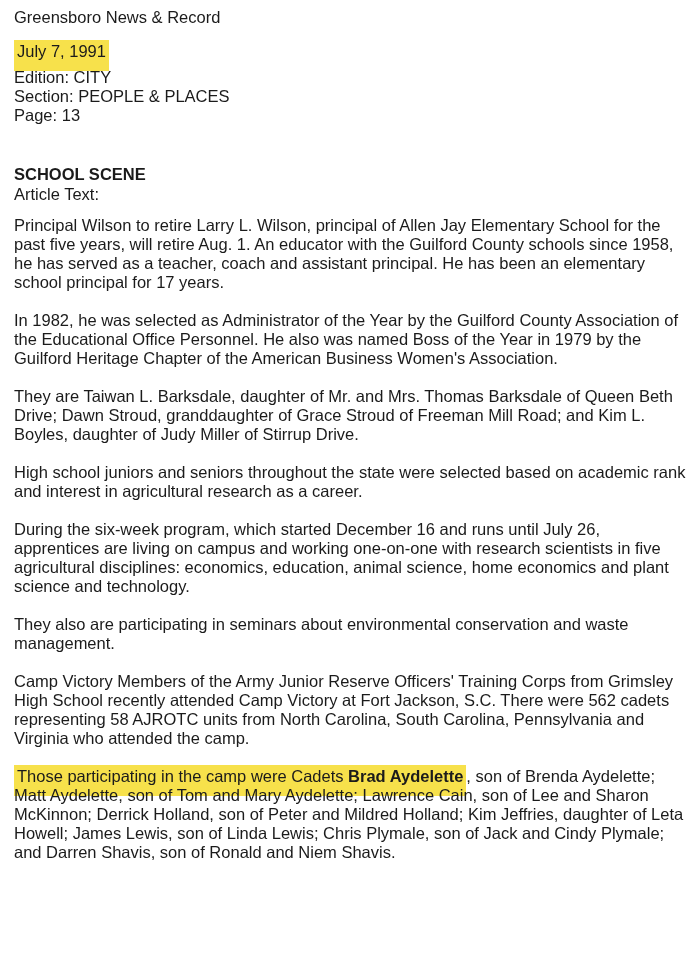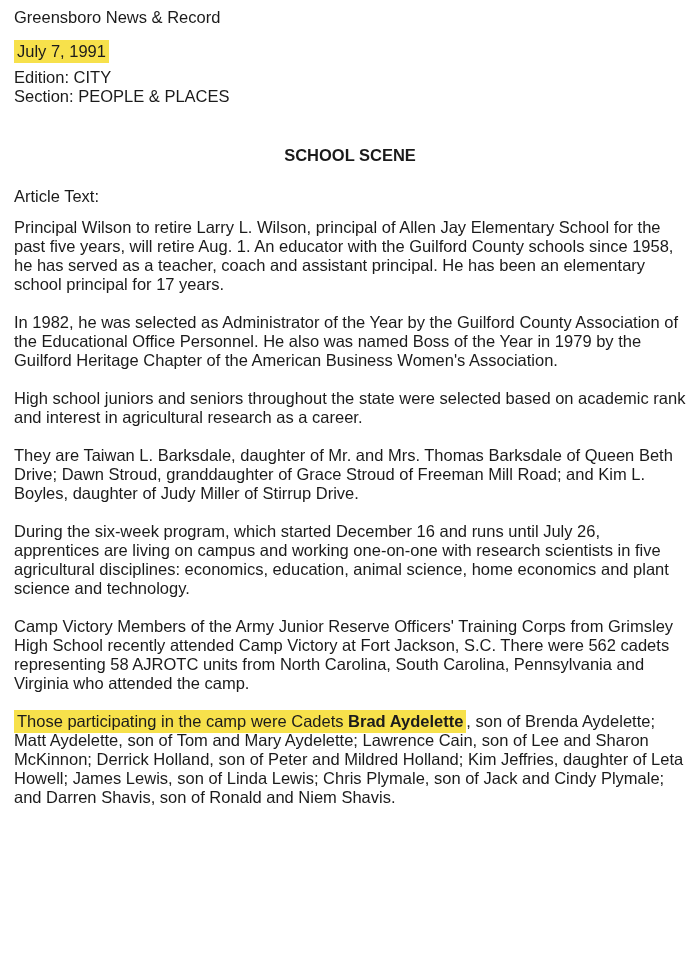"July 7, 1991" mark.hl { padding: 2px 3px 3px 3px -> 2px 3px 11px 3px }
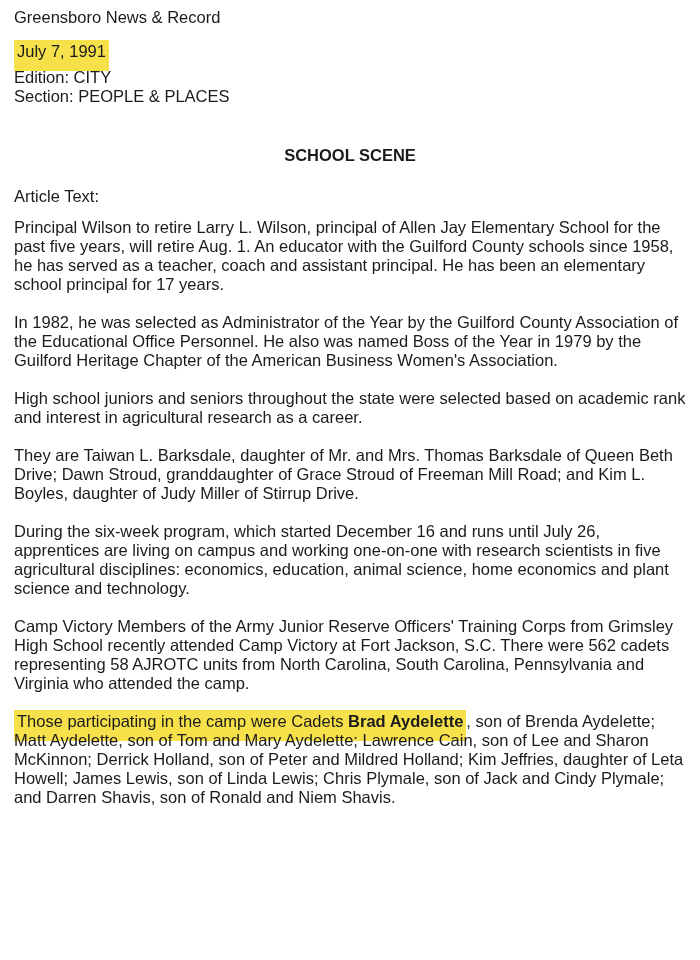"Page: 13" p.meta-line { html: none -> <p>Page: 13</p> }
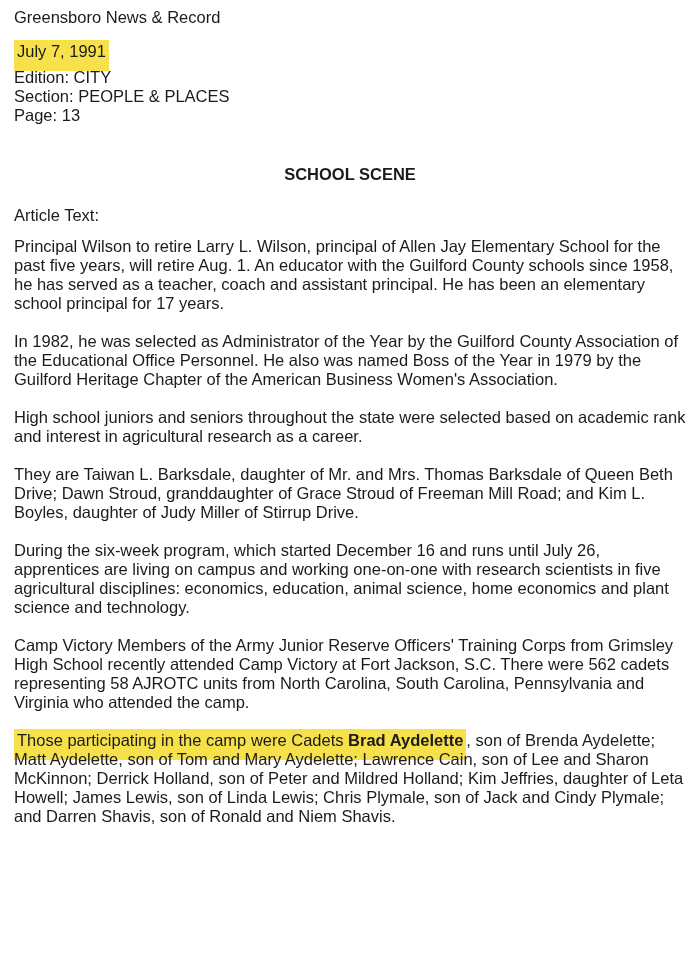"SCHOOL SCENE" .headline { margin-bottom: 22px -> 1px; text-align: center -> none }
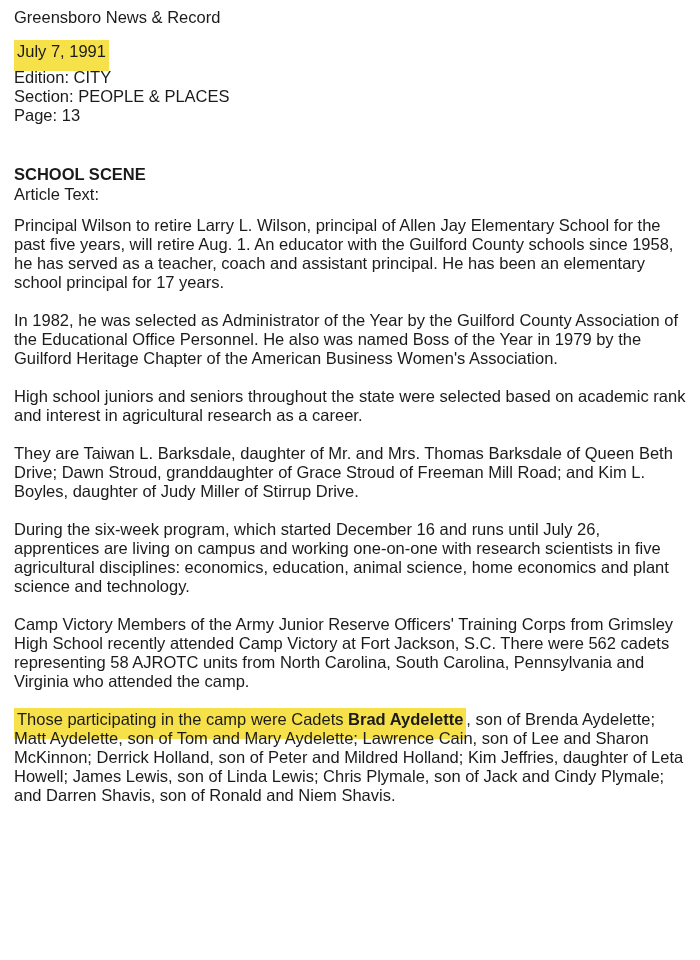"High school juniors and seniors" p.para { order: before "They are Taiwan L. Barksdale," -> after "They are Taiwan L. Barksdale," }
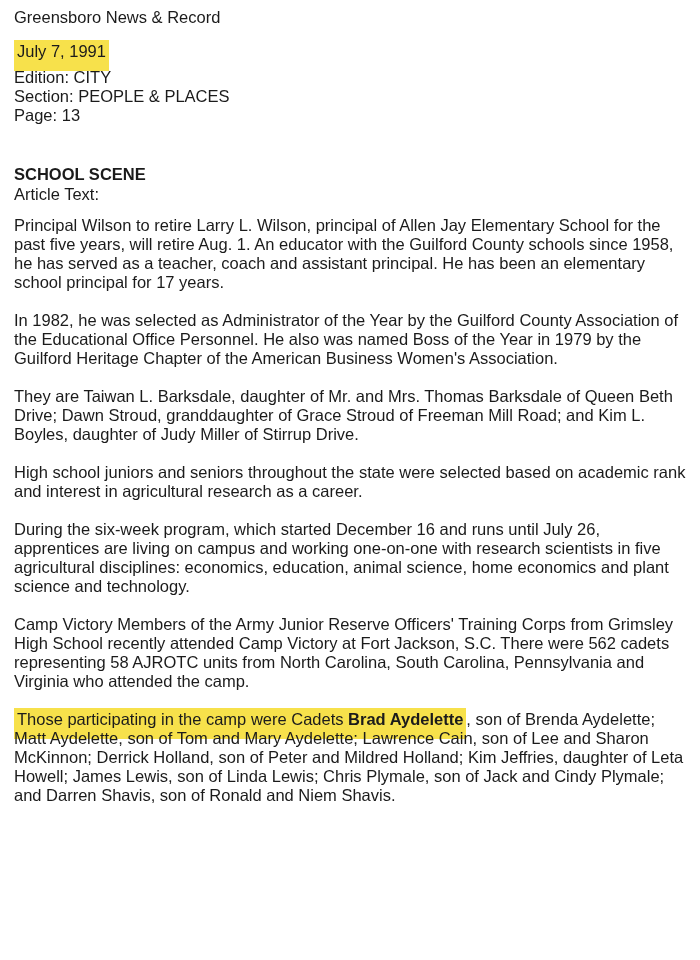"They also are participating in" p.para { html: none -> <p>They also are participating in seminars about environmental conservation and waste management.</p> }
